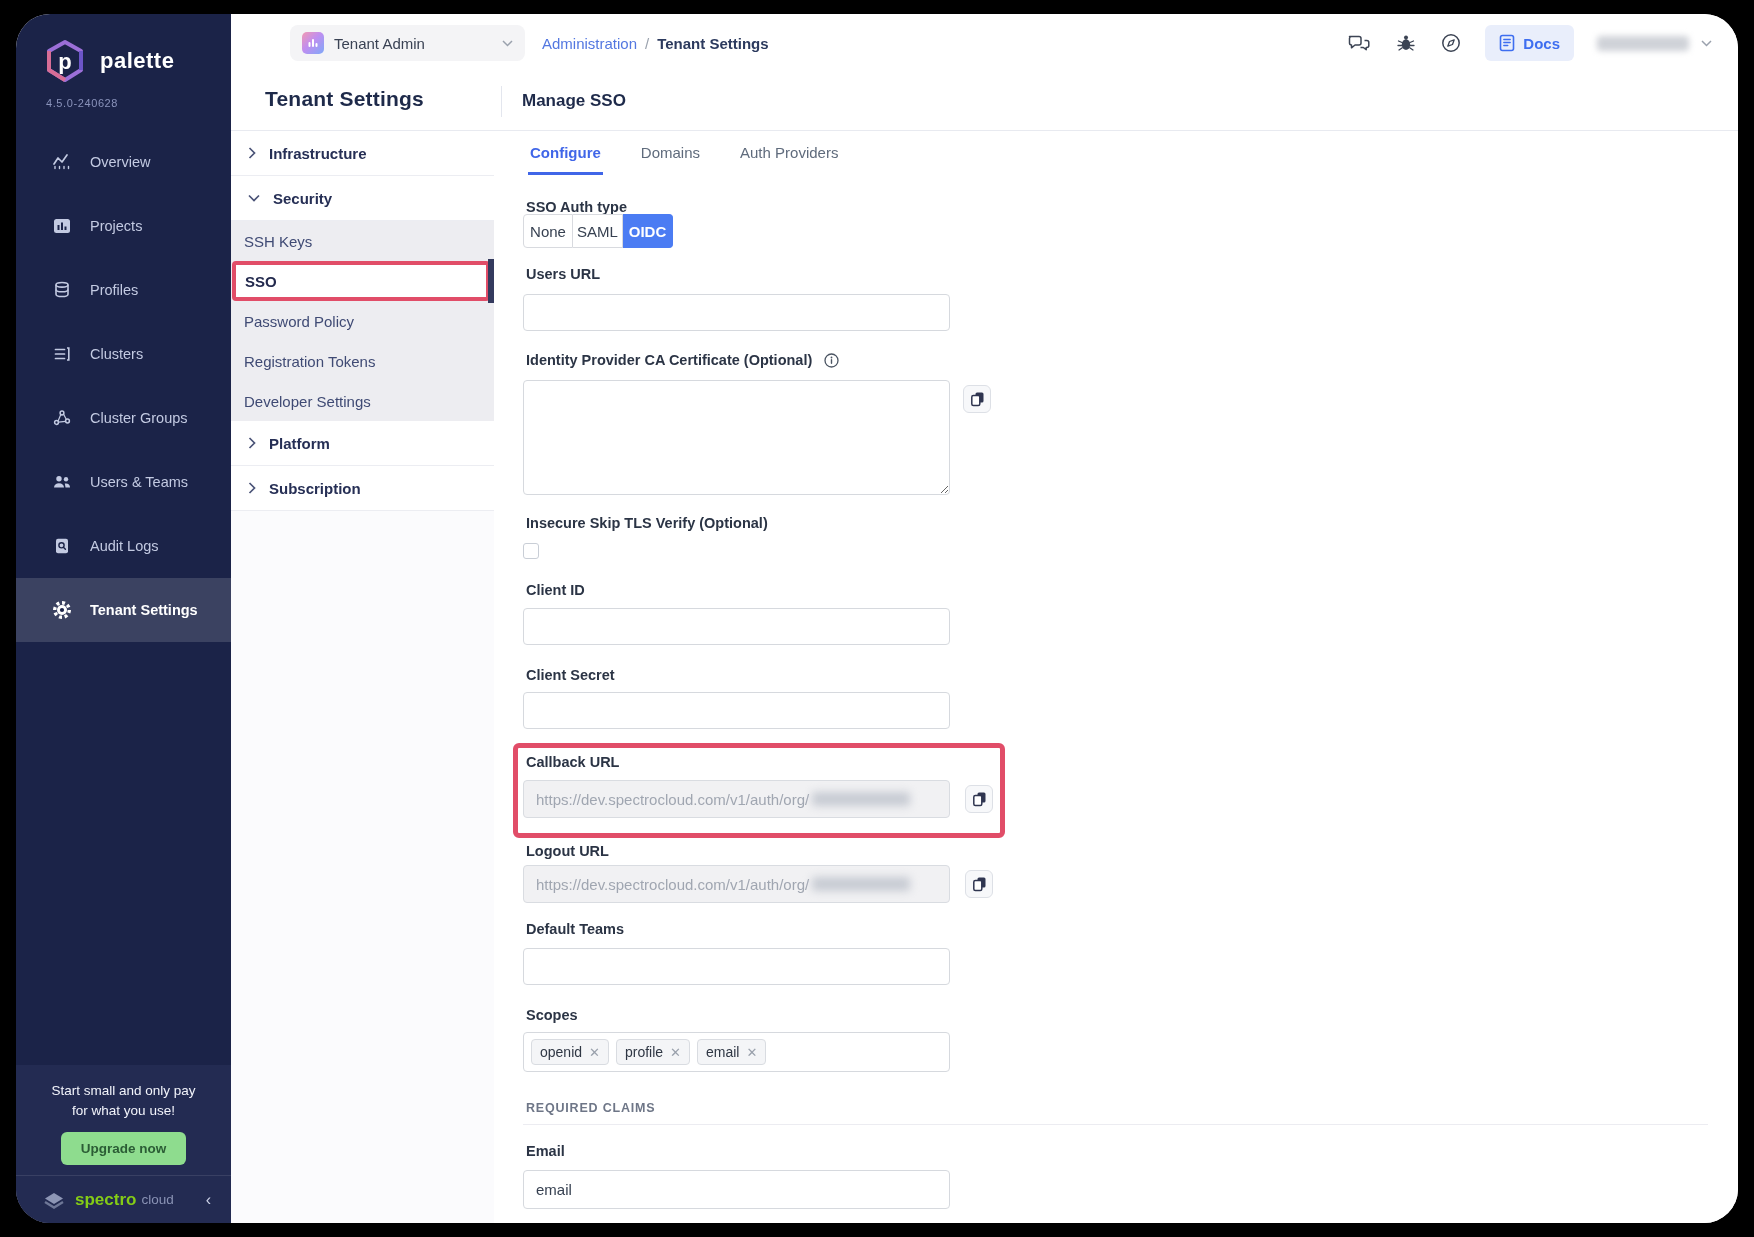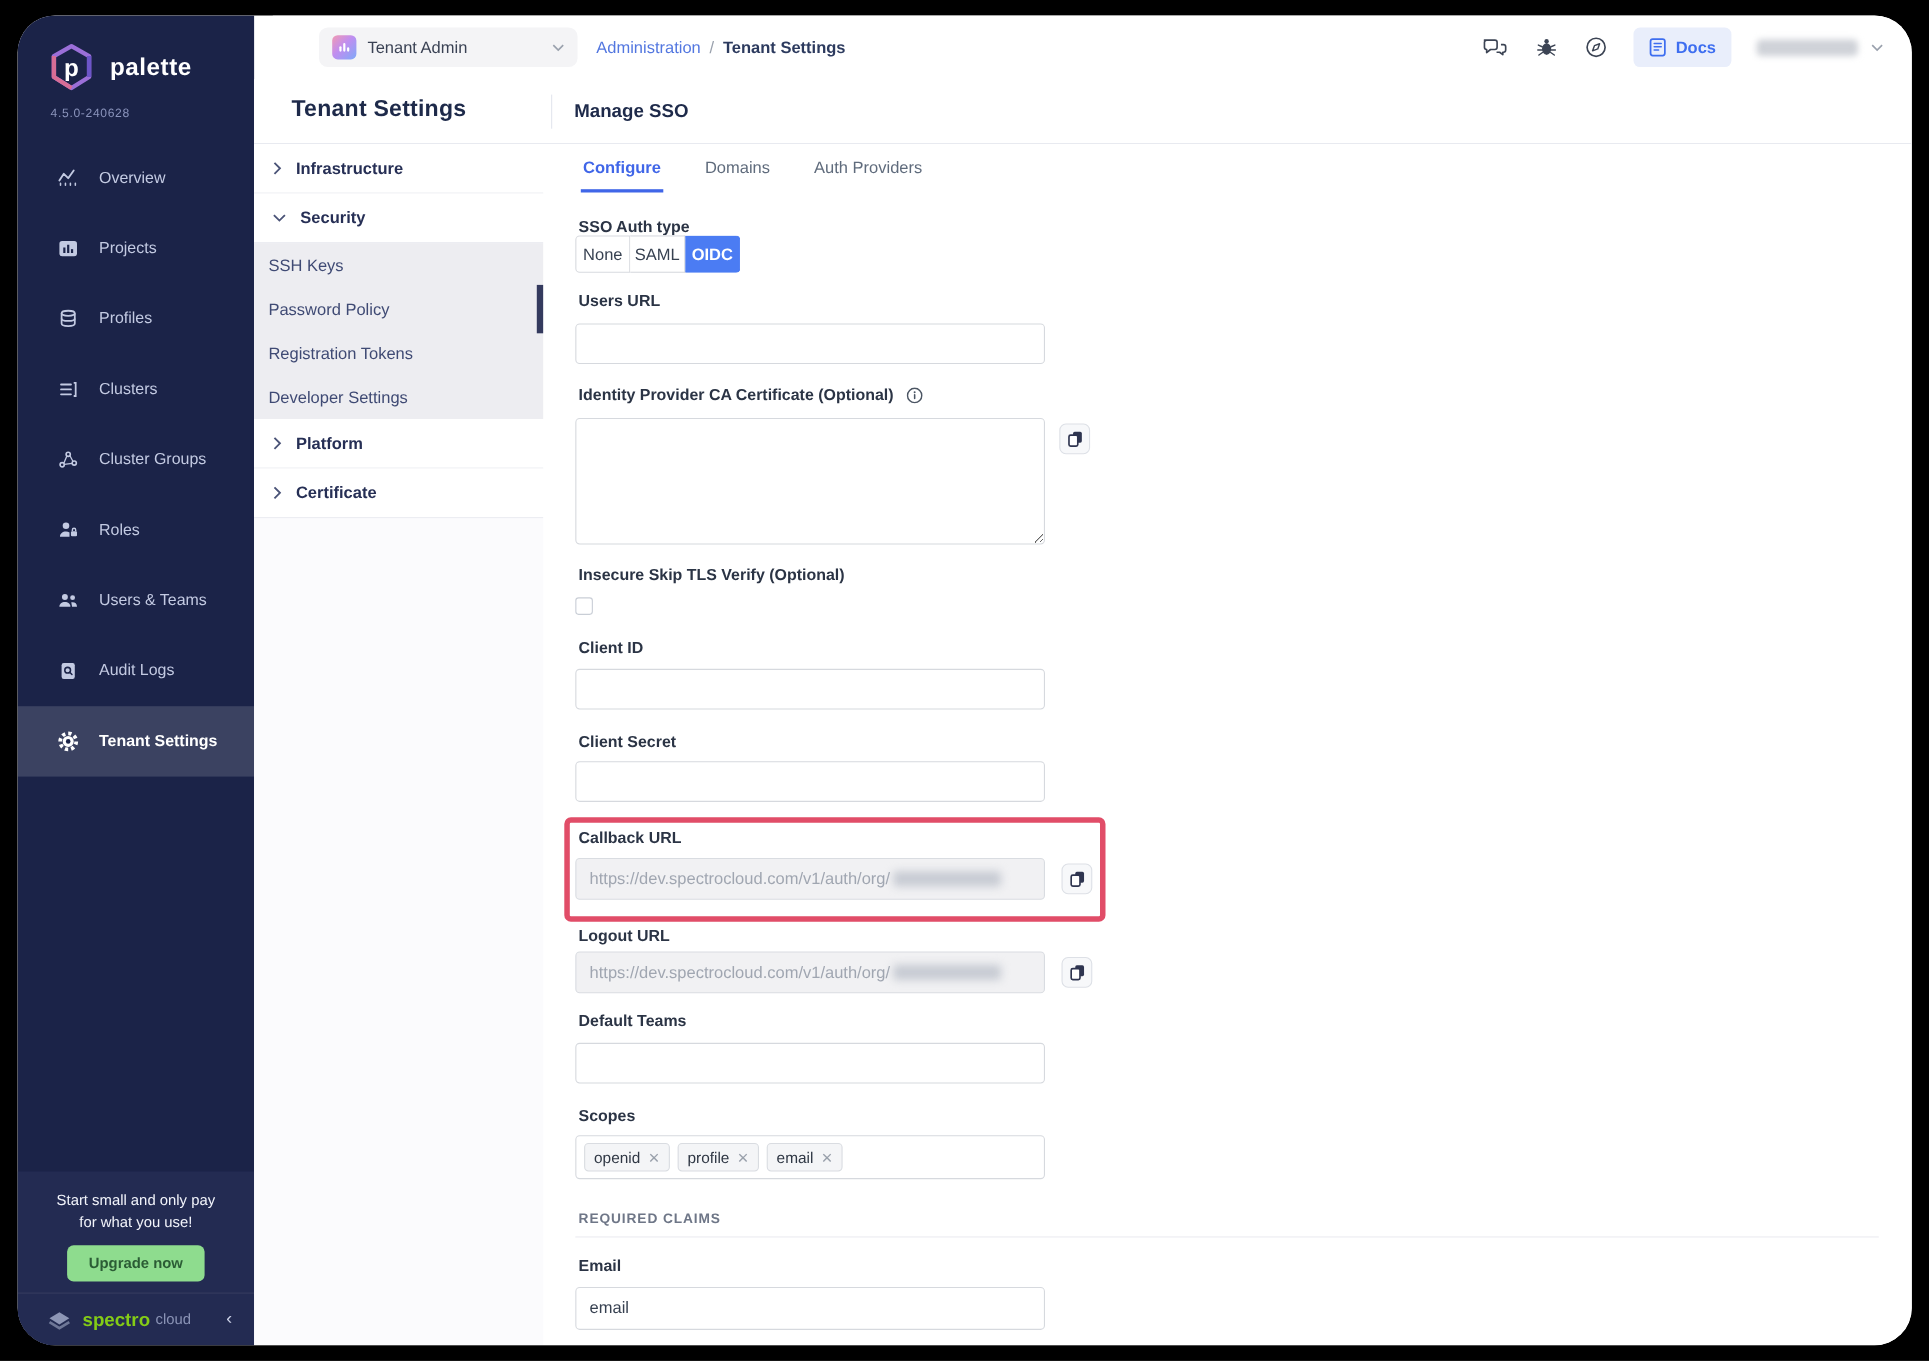"SSO" div.sub-item { html: none -> <div> <span>SSO</span> </div> }
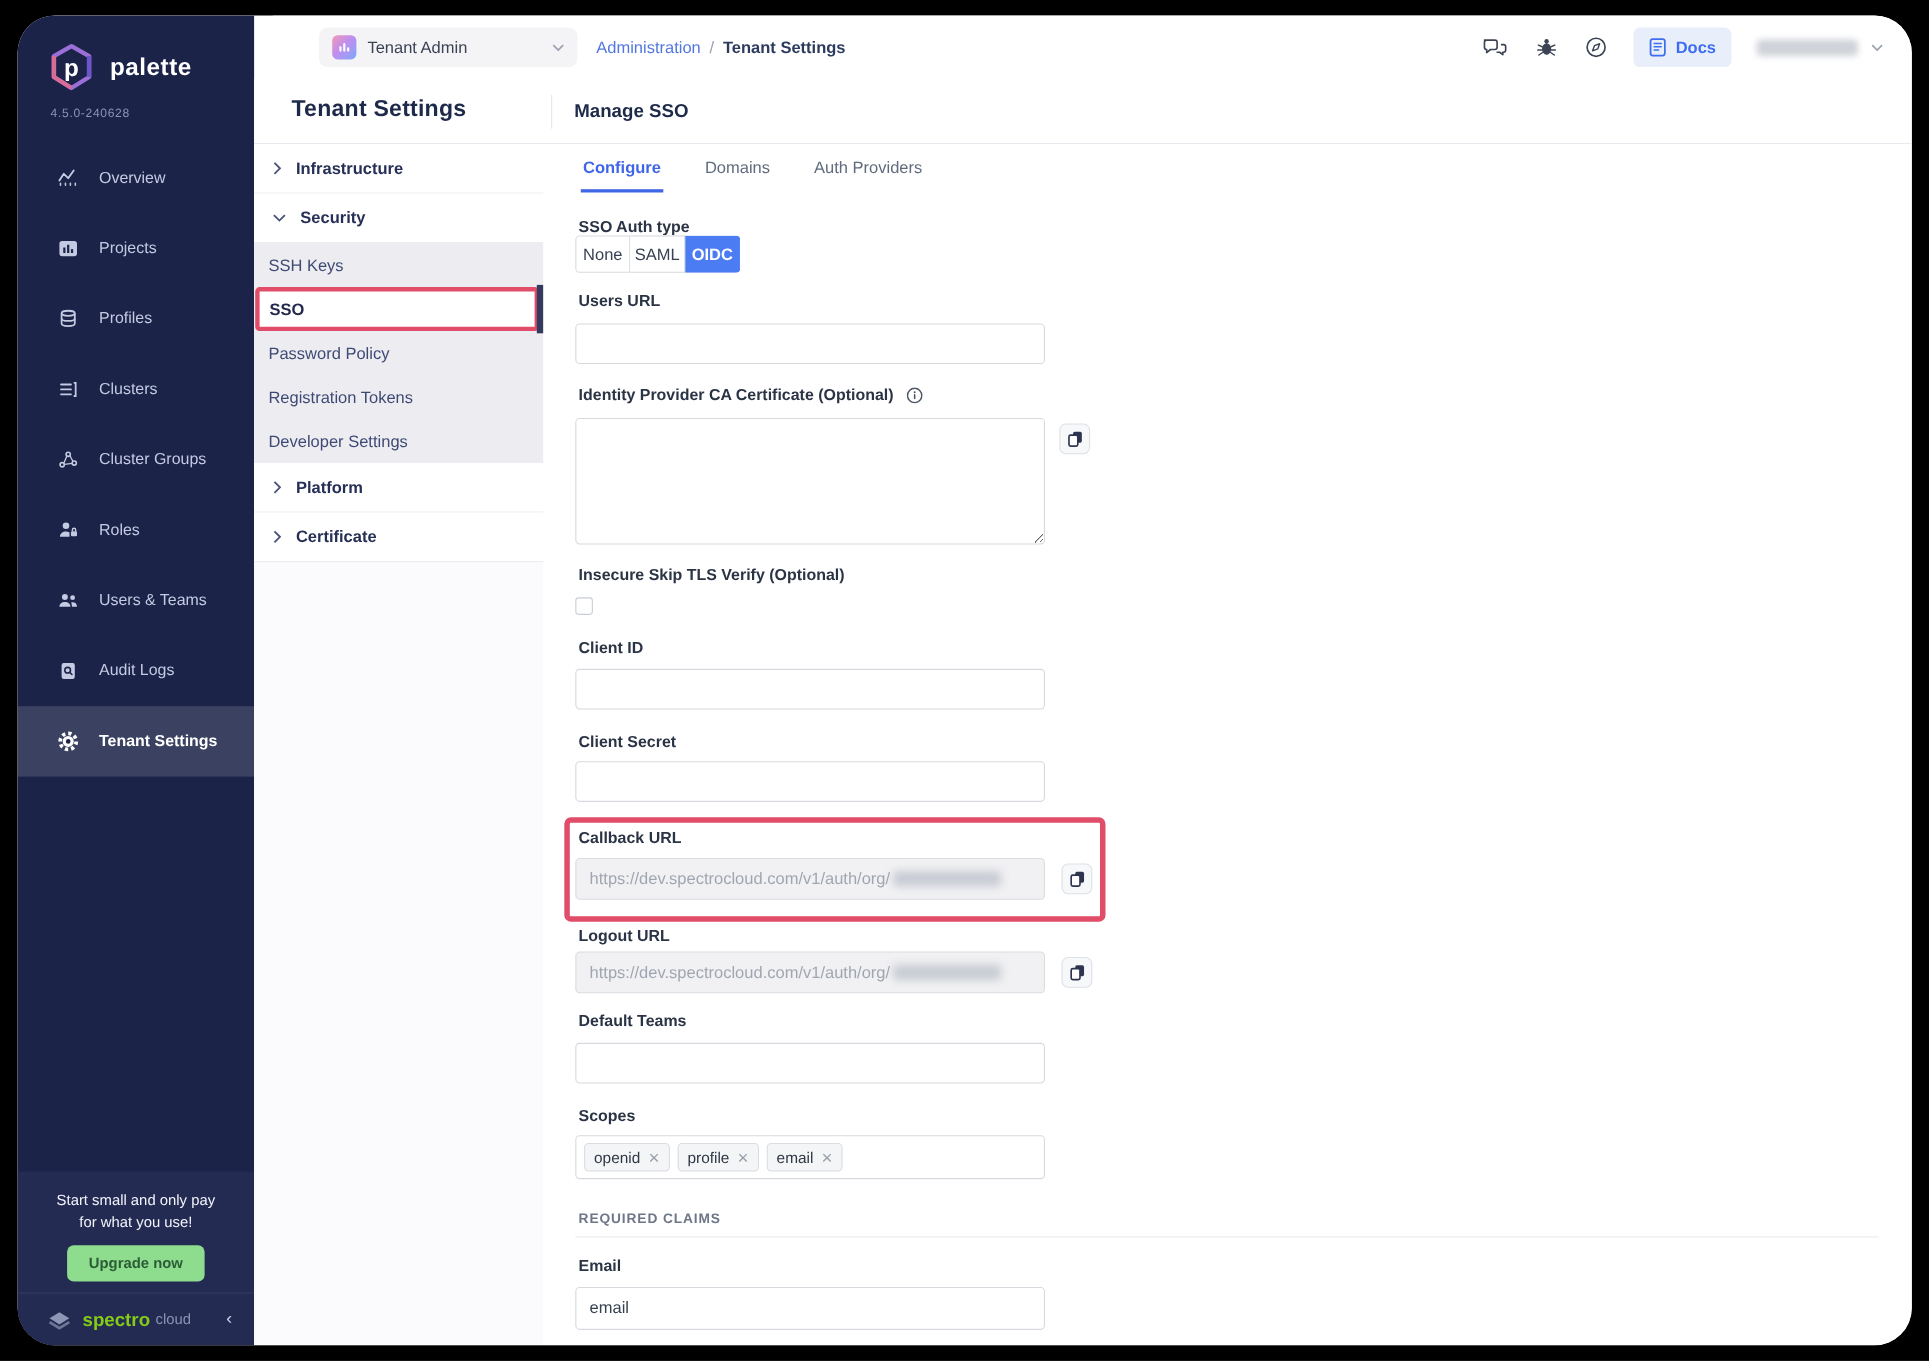"Roles" div.nav-item { html: <div> <svg> <circle></circle> <path></path> <rect></rect> <path></path> </svg> <span>Roles</span> </div> -> none }
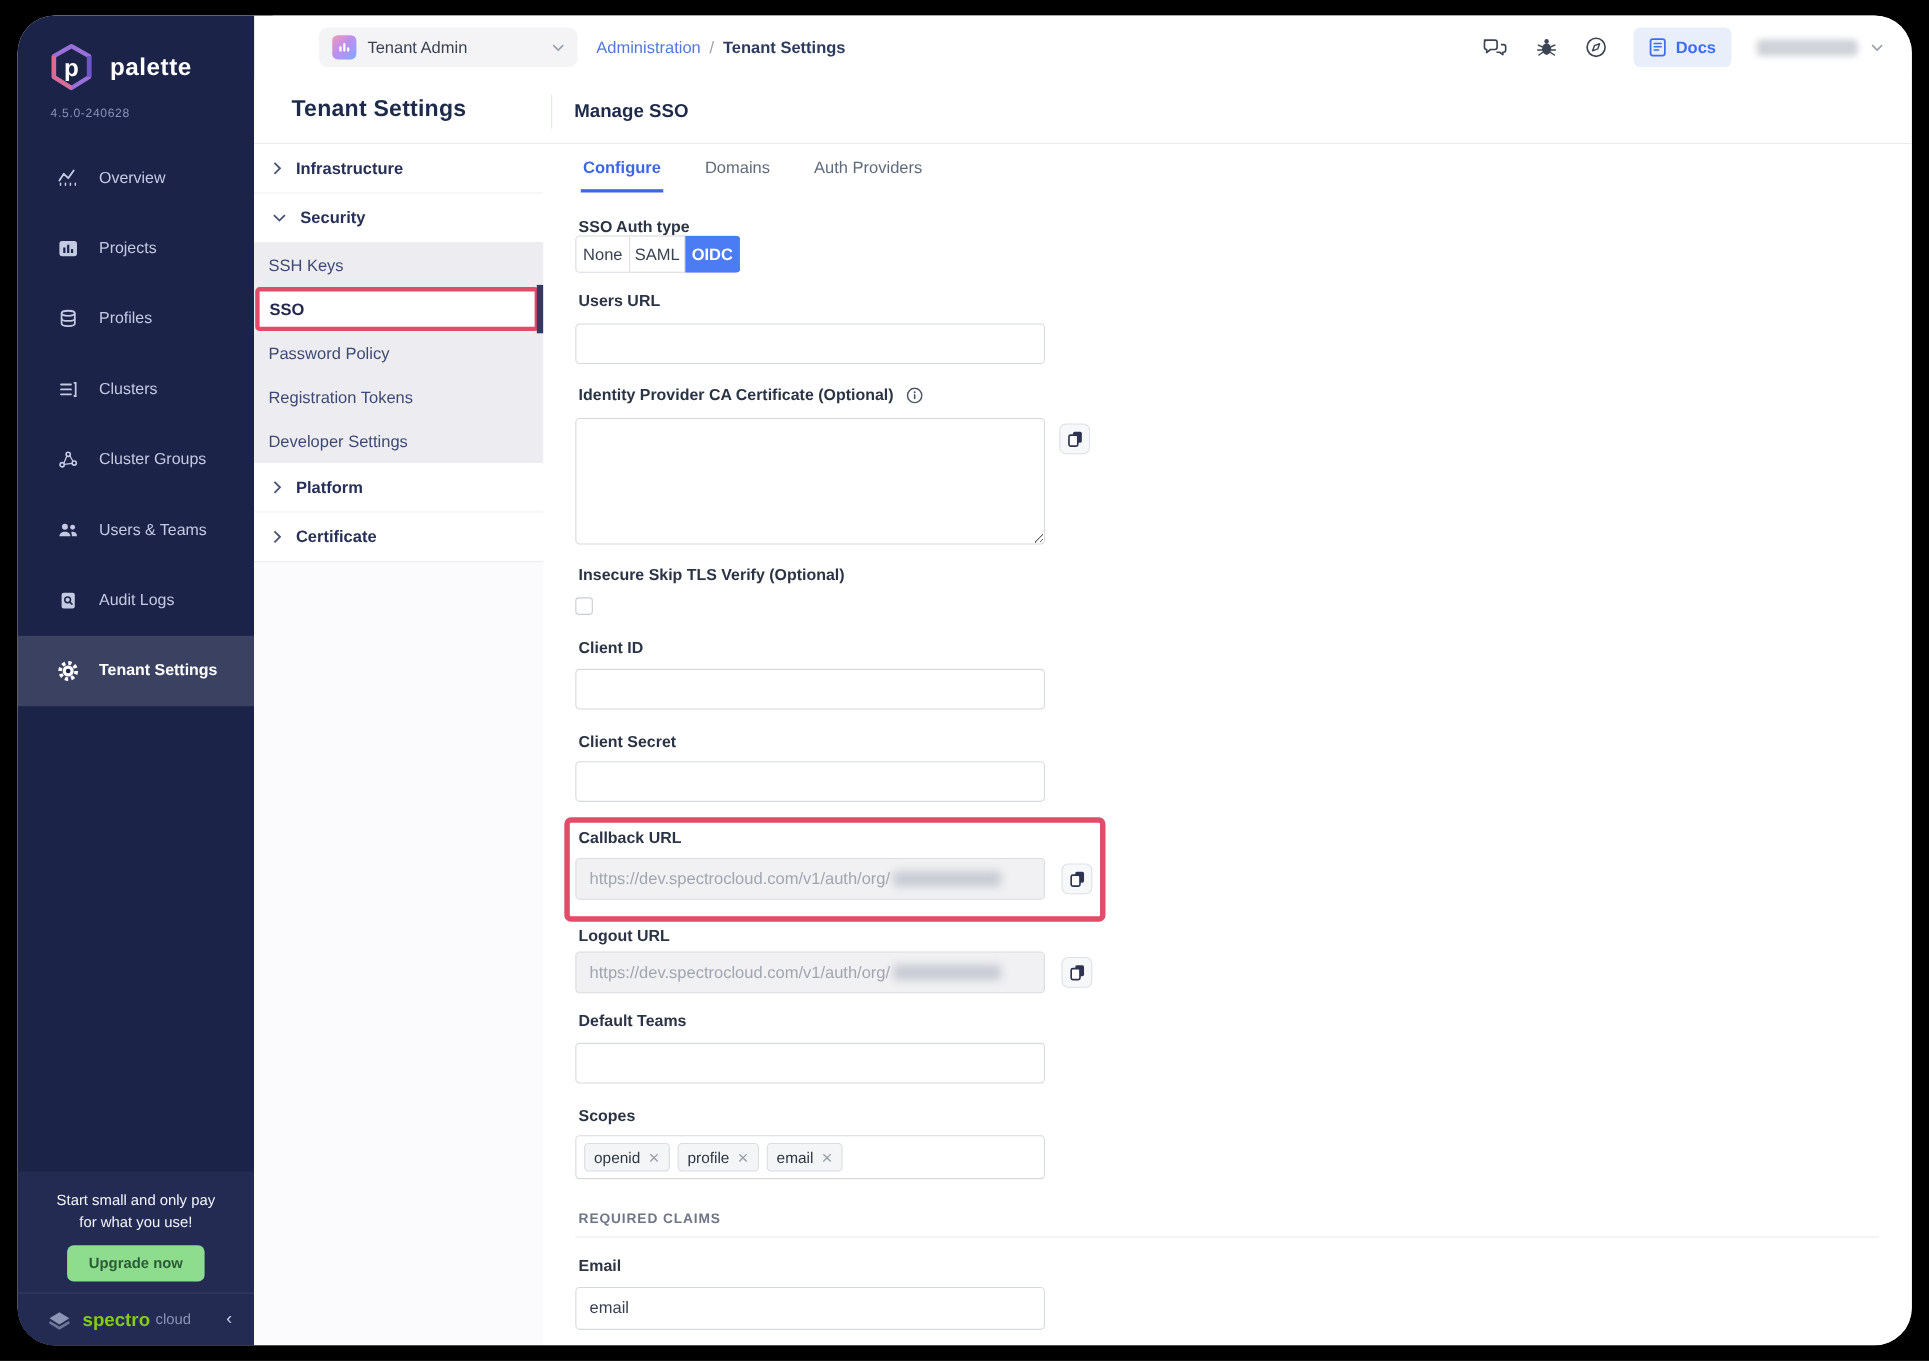"Certificate" span { text: Certificate -> Subscription }
